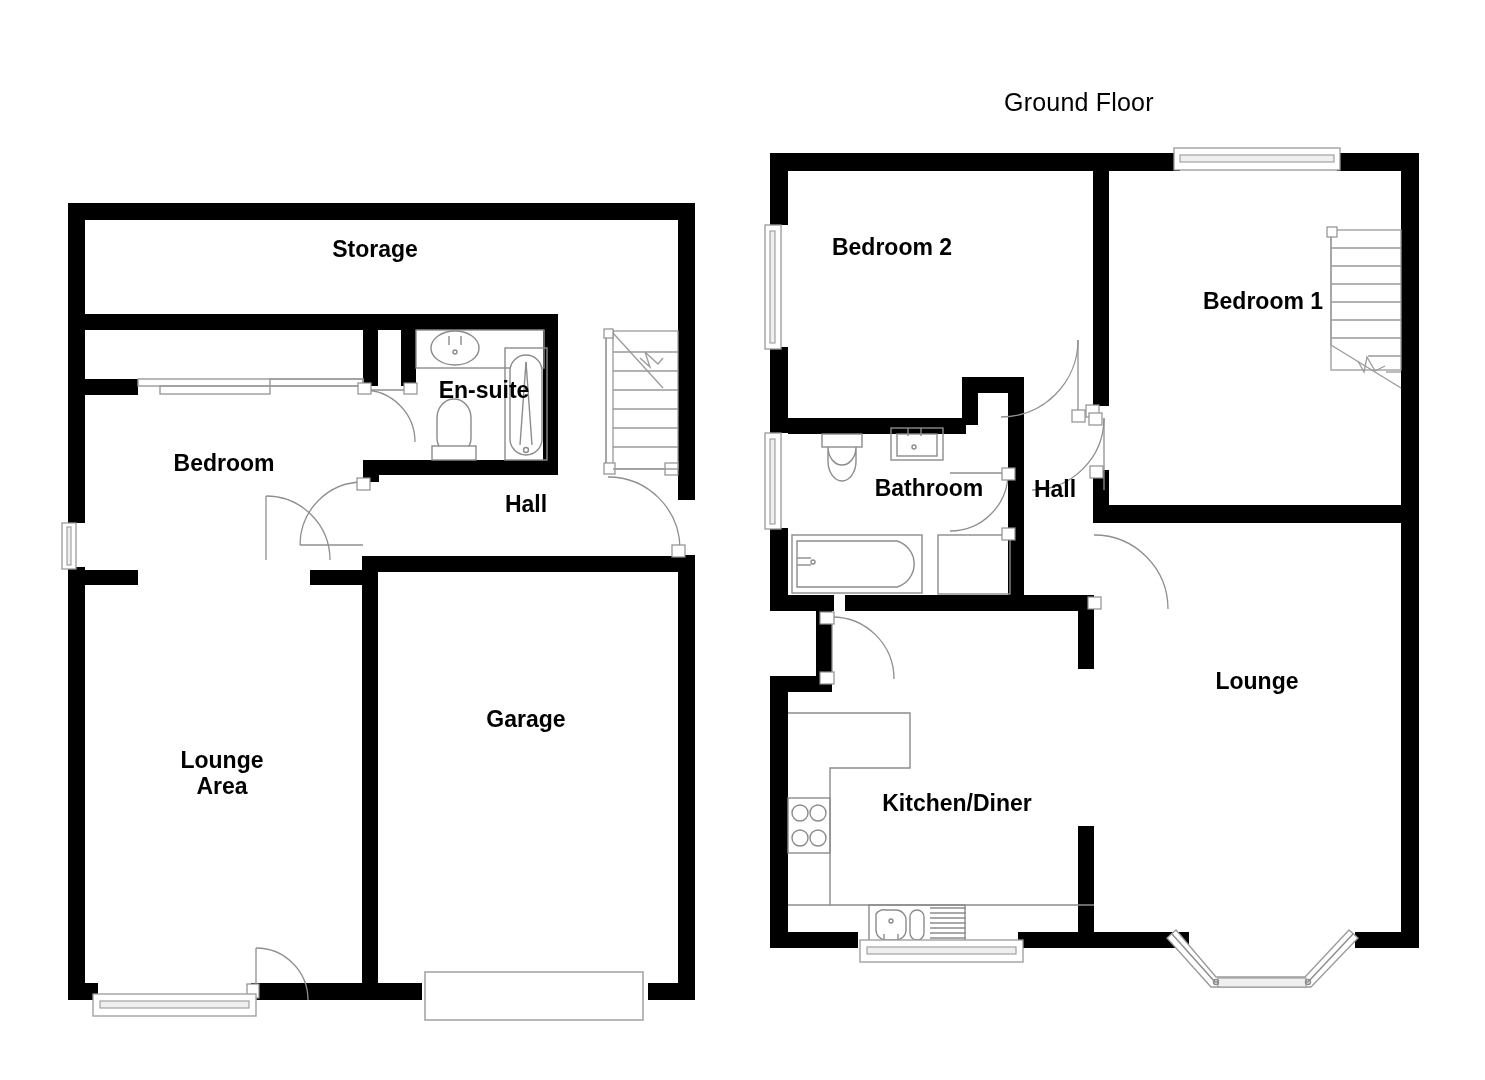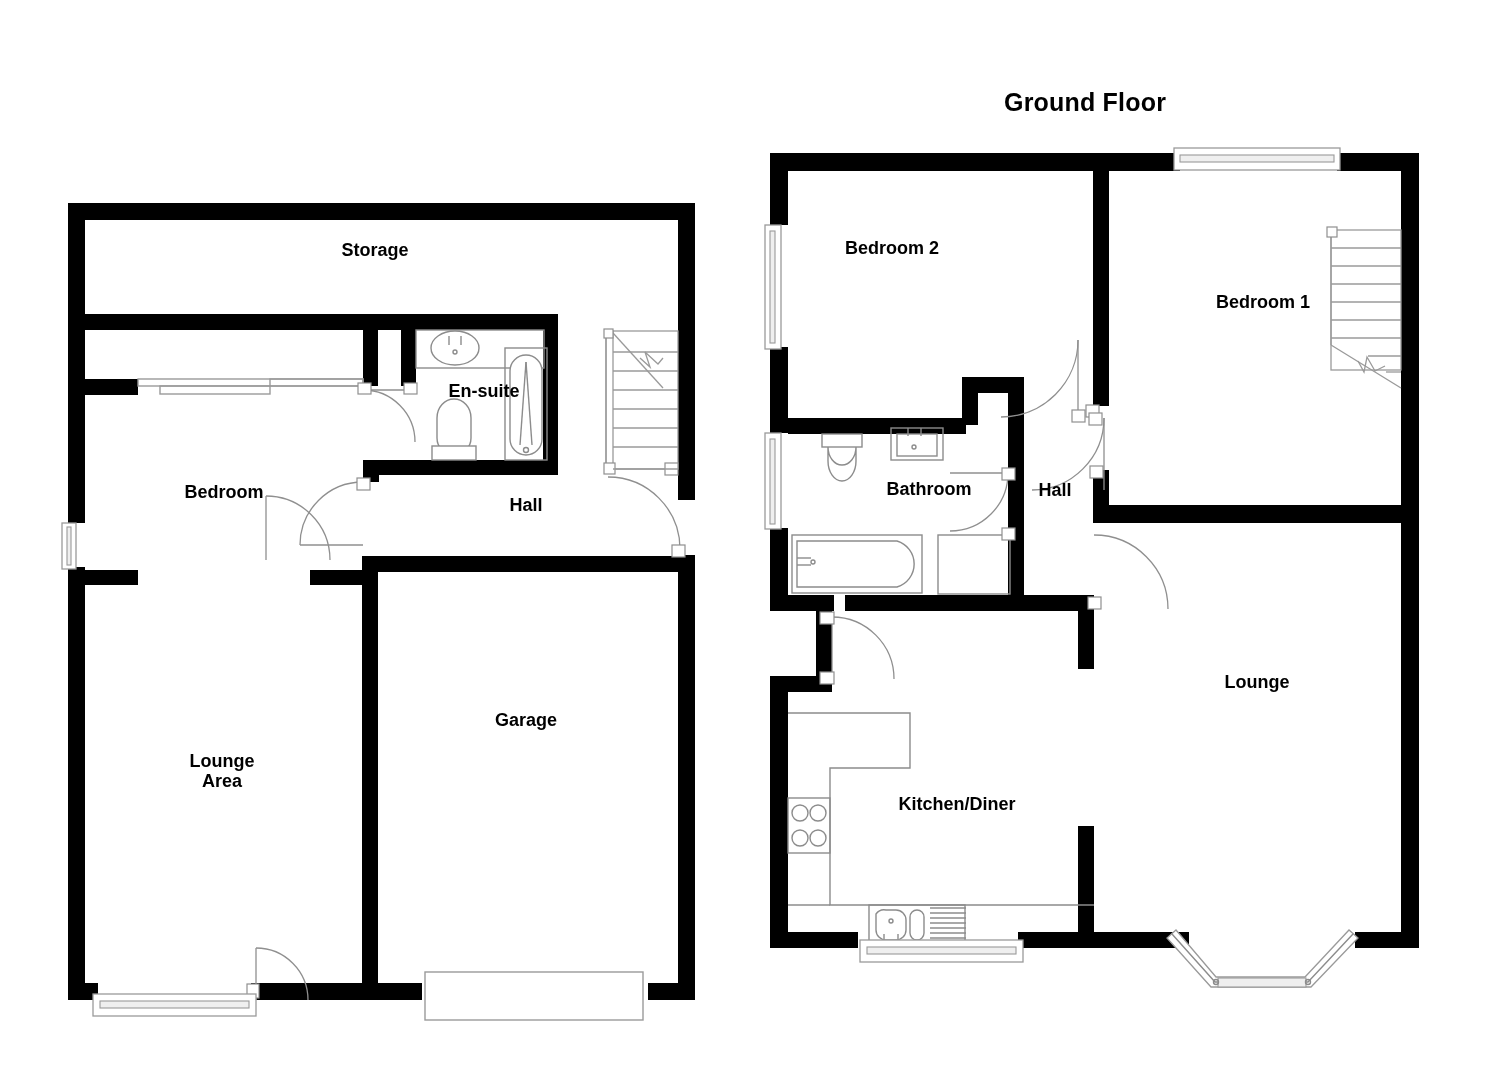"Ground Floor" .plan-title { font-weight: bold -> normal }
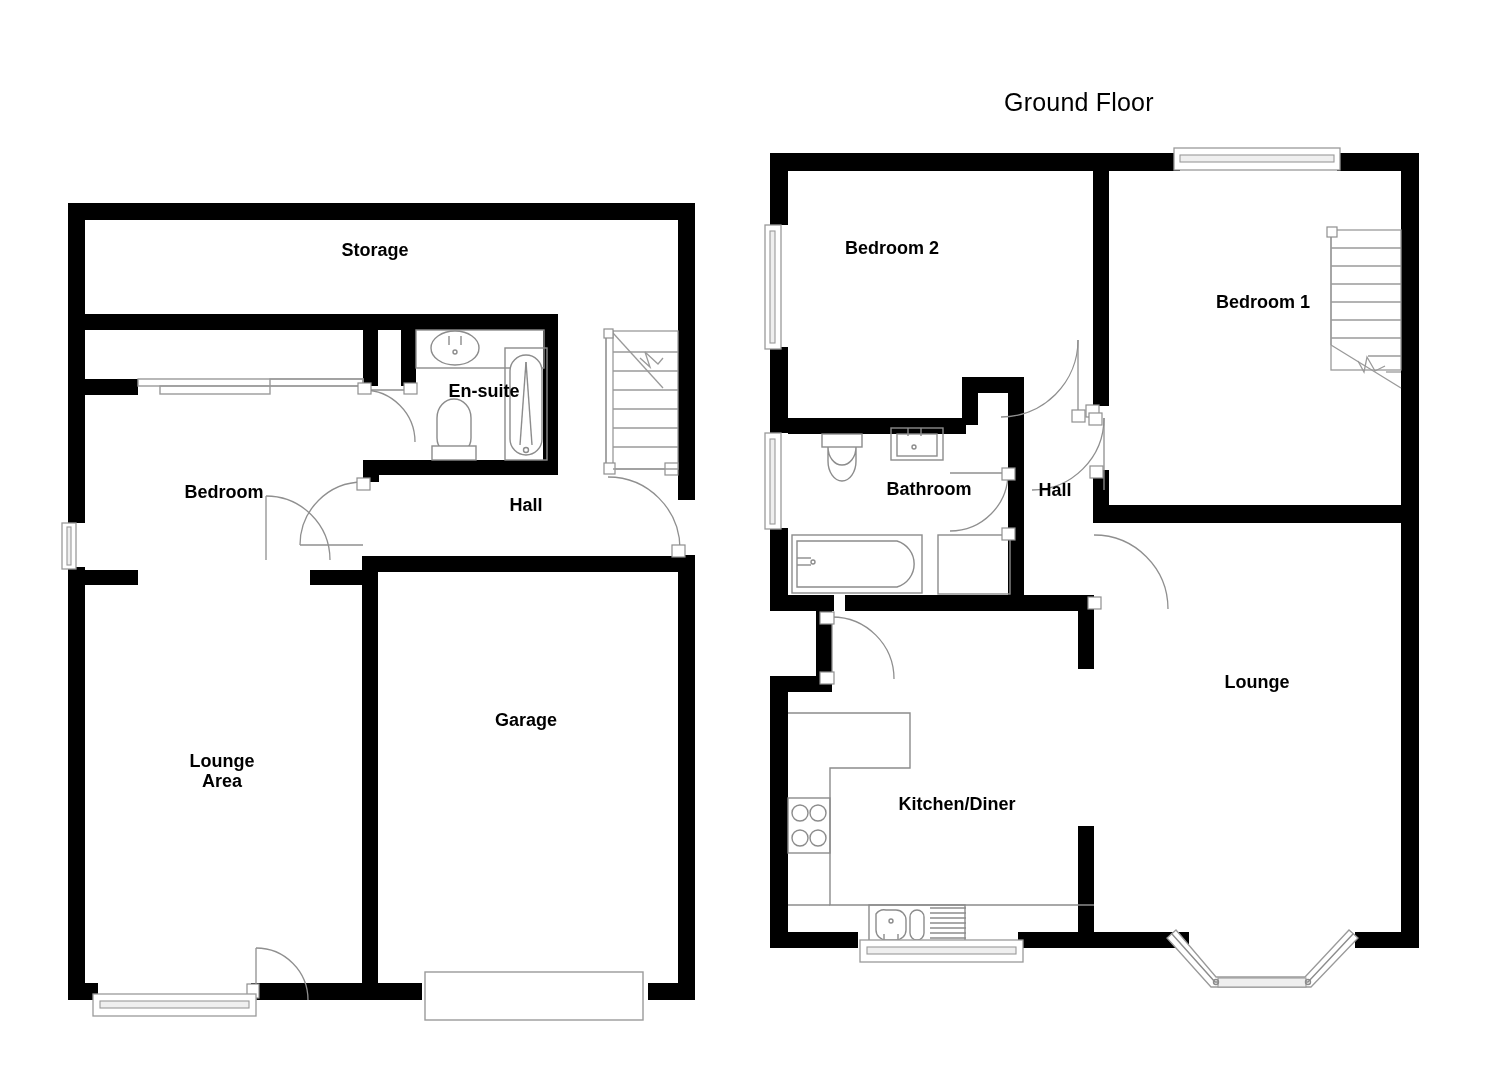"Storage" .room-label { font-size: 18px -> 23px }
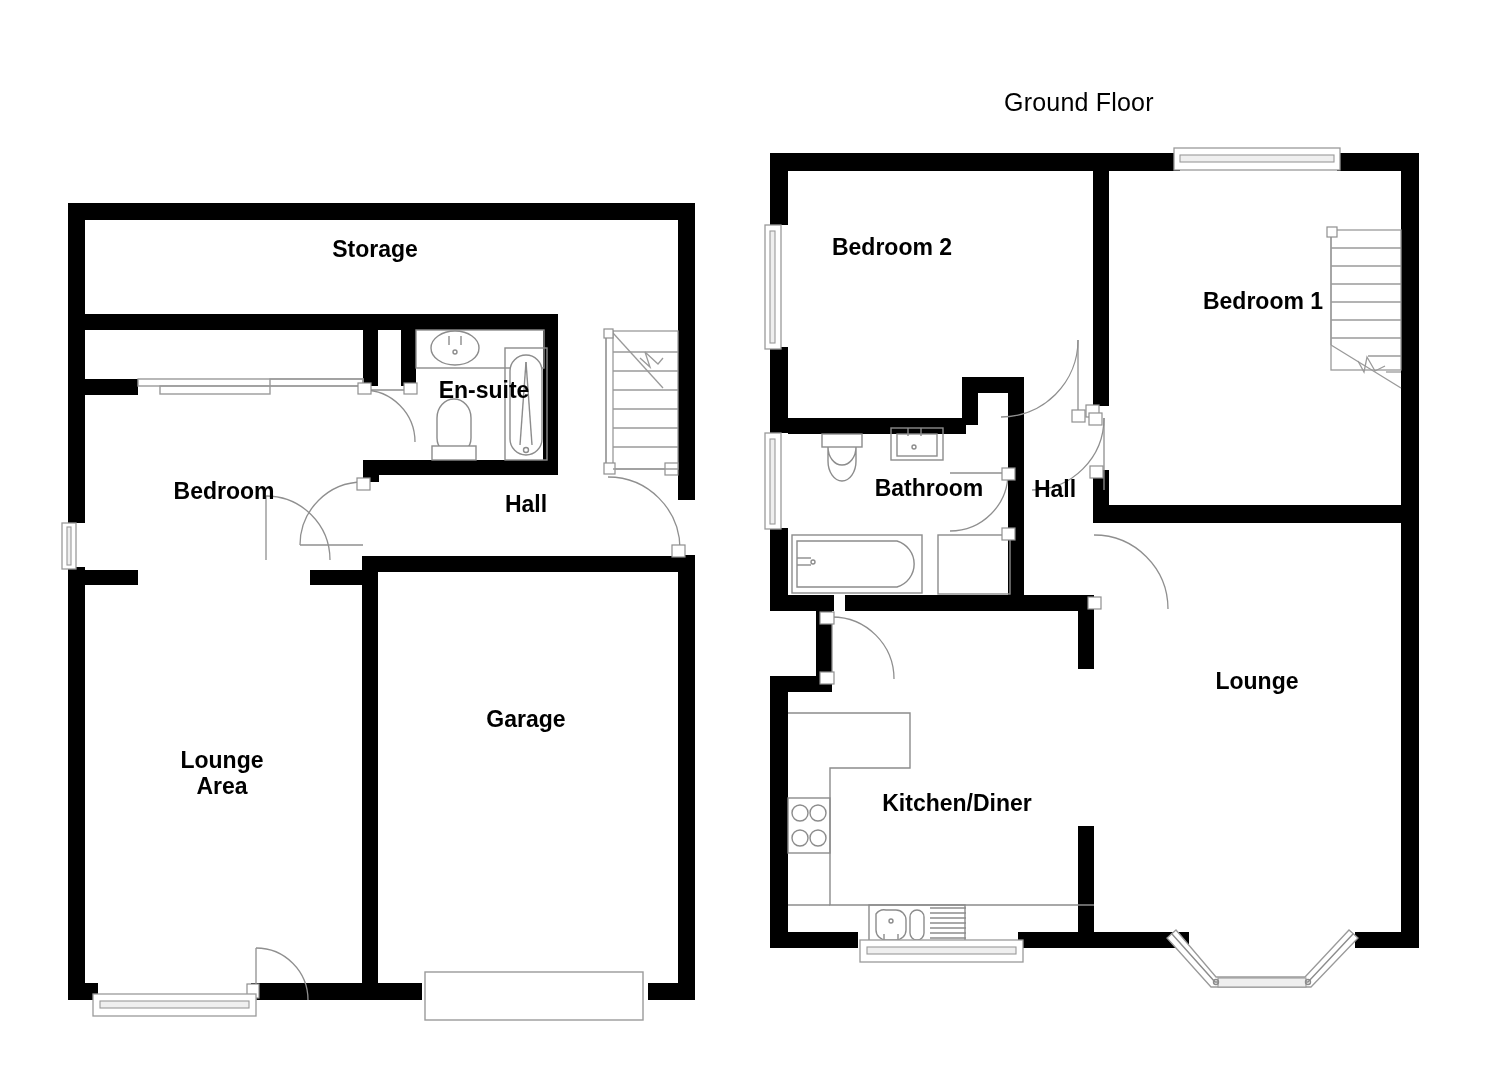"Bedroom" div.room-label { margin-top: 28px -> none }
